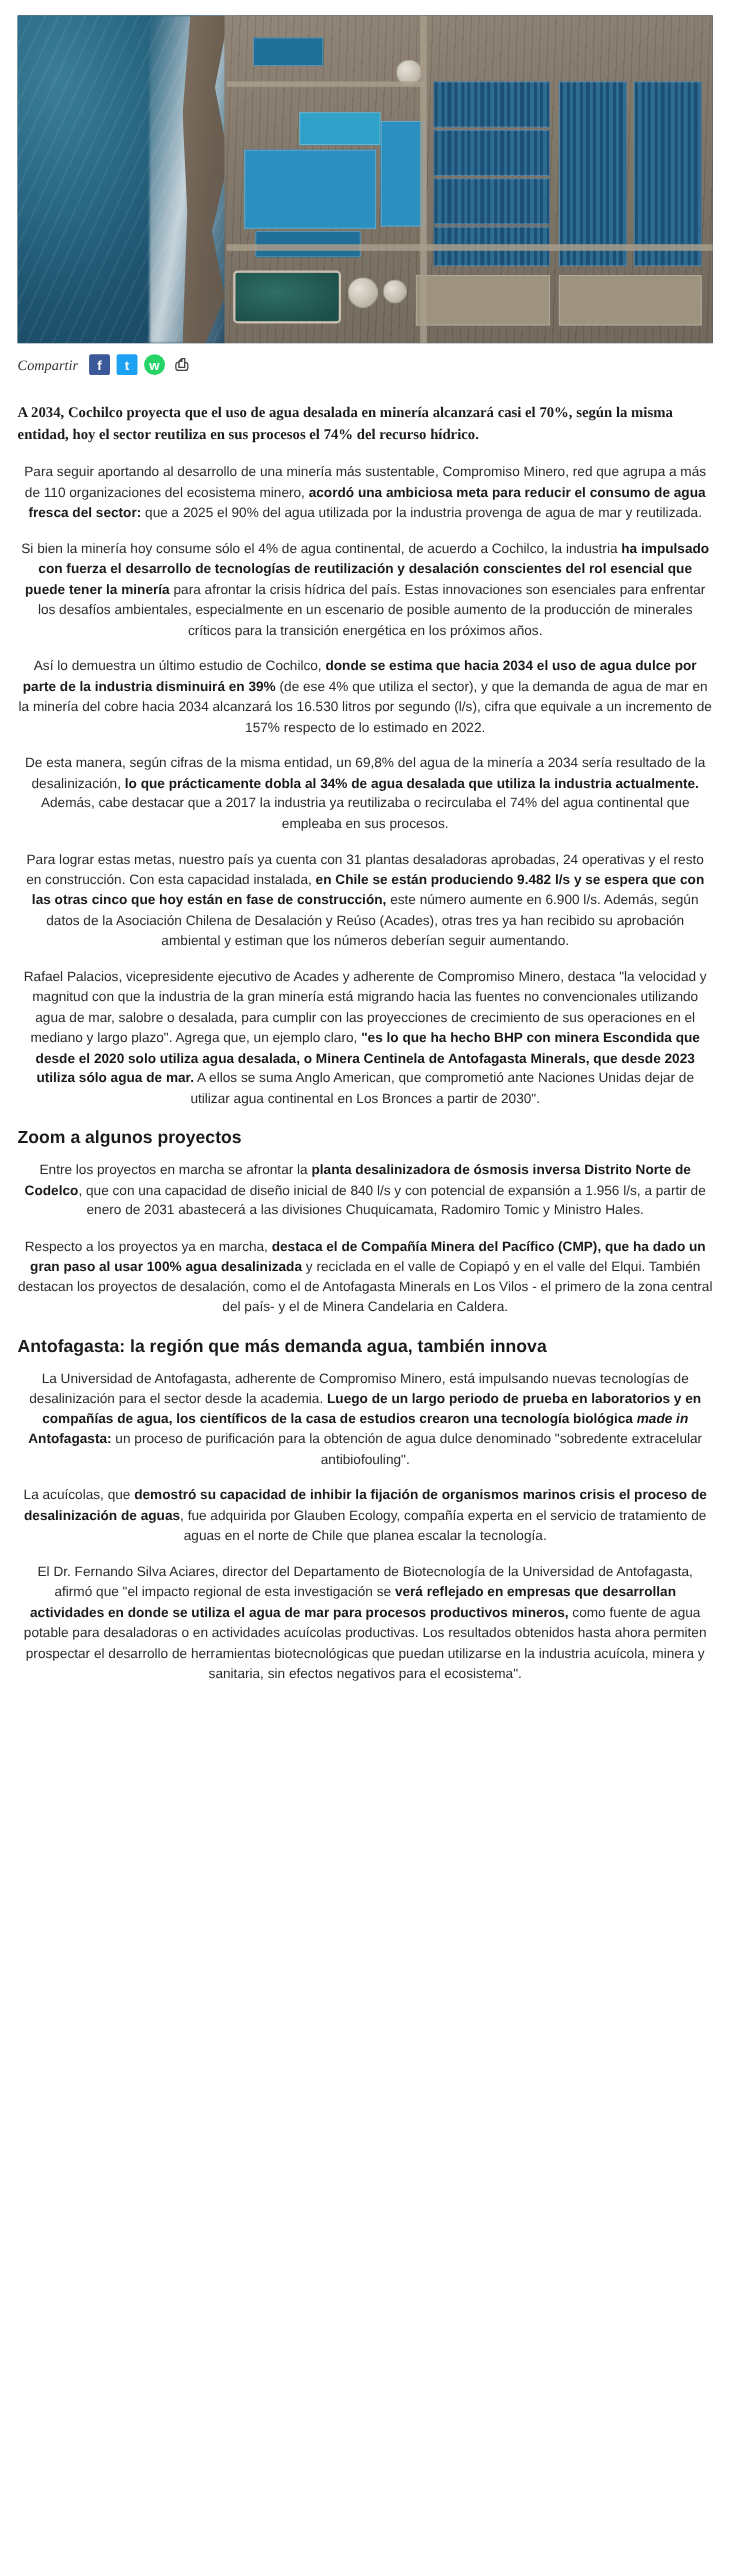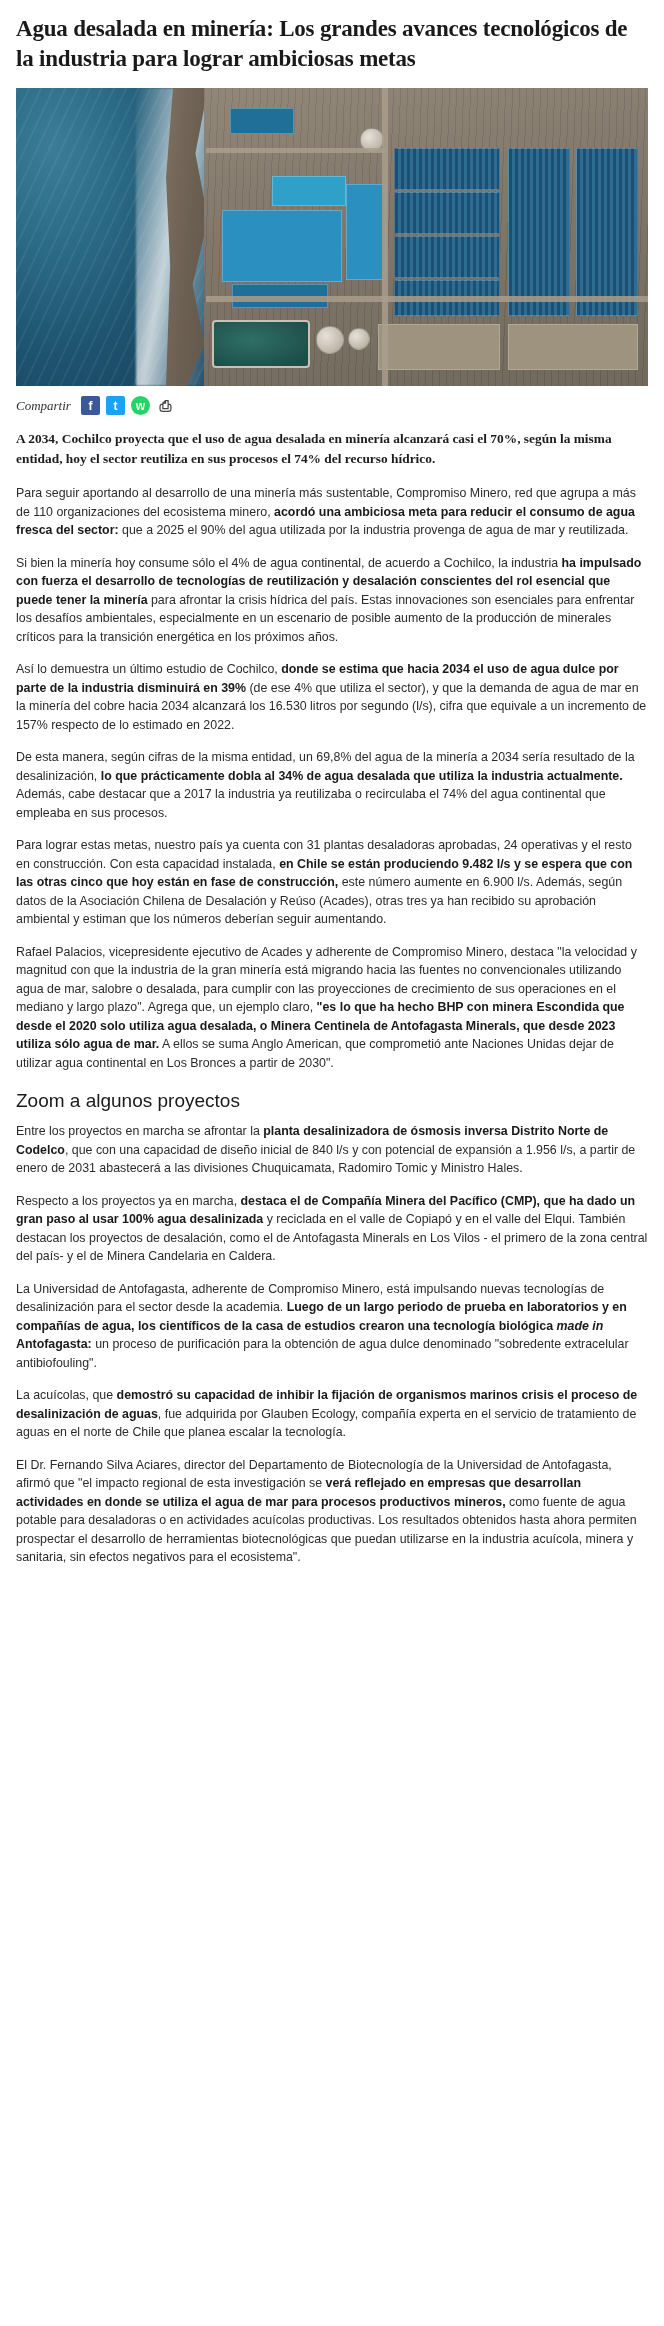"Agua desalada en minería: Los" h1.article-title { html: <h1>Agua desalada en minería: Los grandes avances tecnológicos de la industria para lograr ambiciosas metas</h1> -> none }
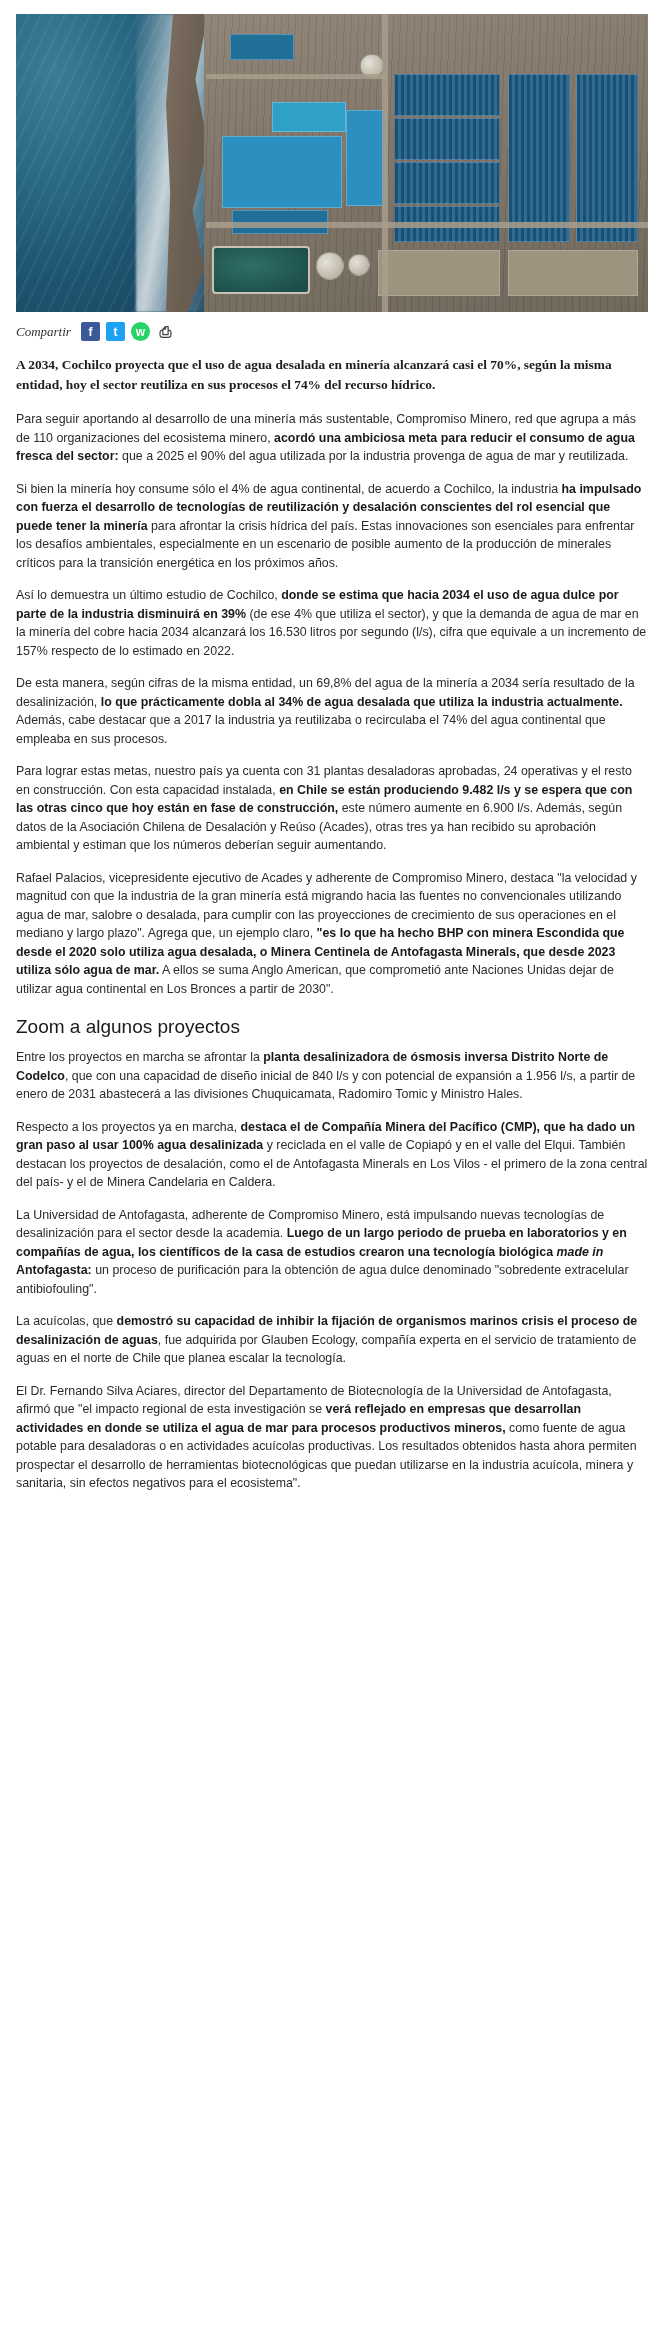"Compartir" .share-row { margin: 10px 0 14px 0 -> 10px 0 24px 0 }
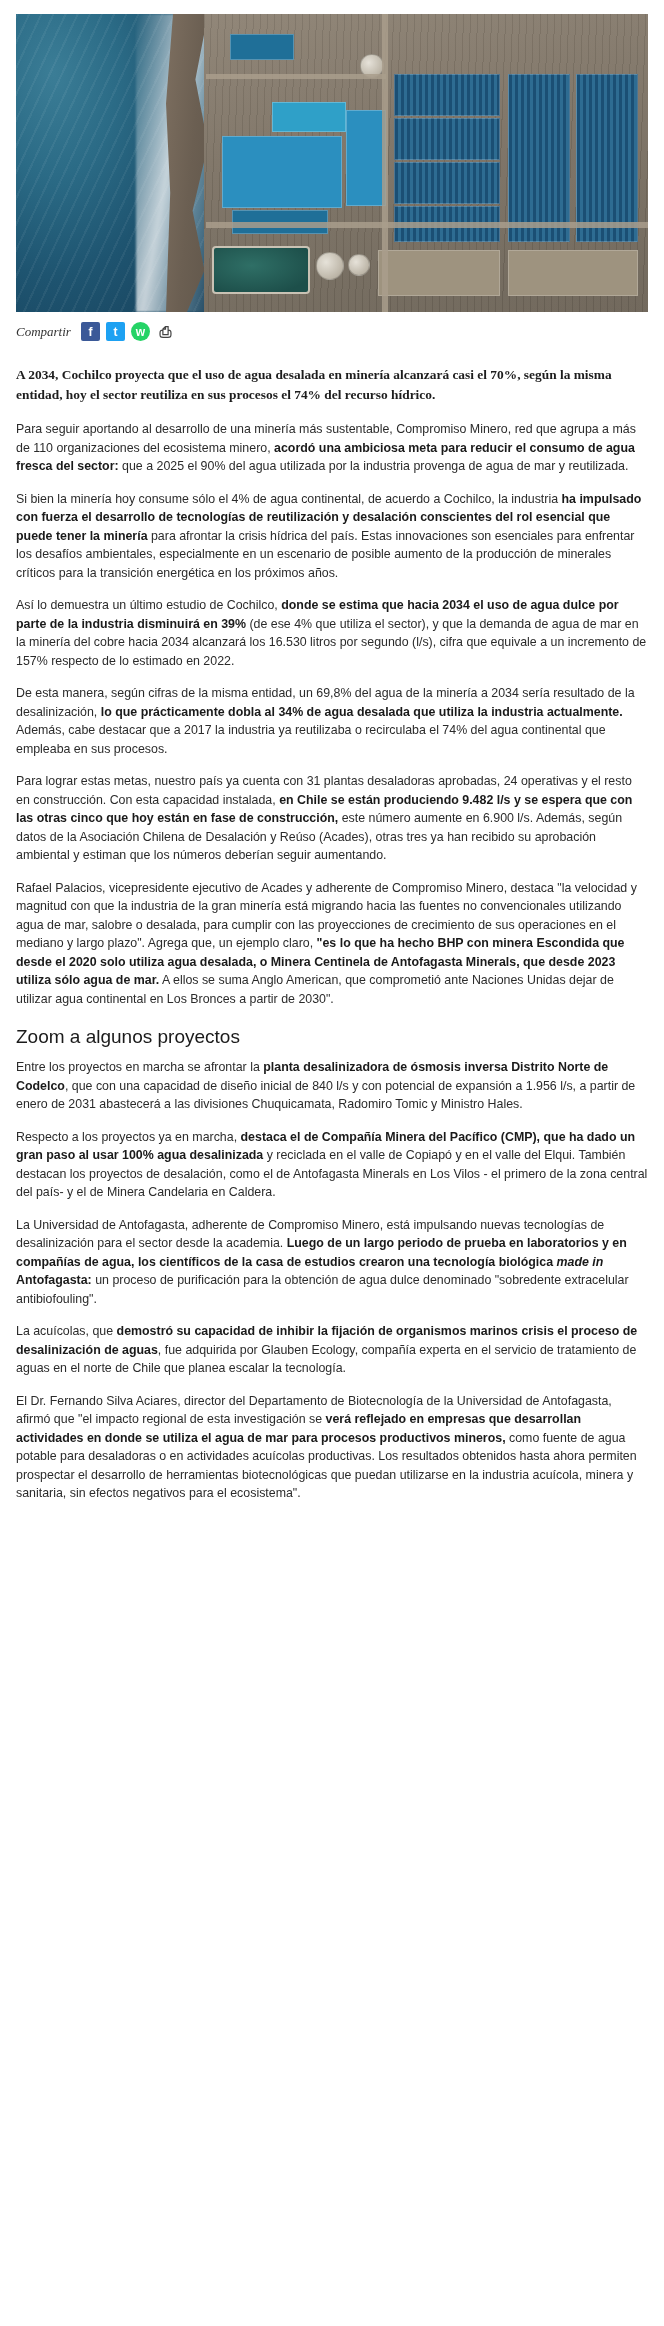"Para seguir aportando al desarrollo" p.body { text-align: left -> center }
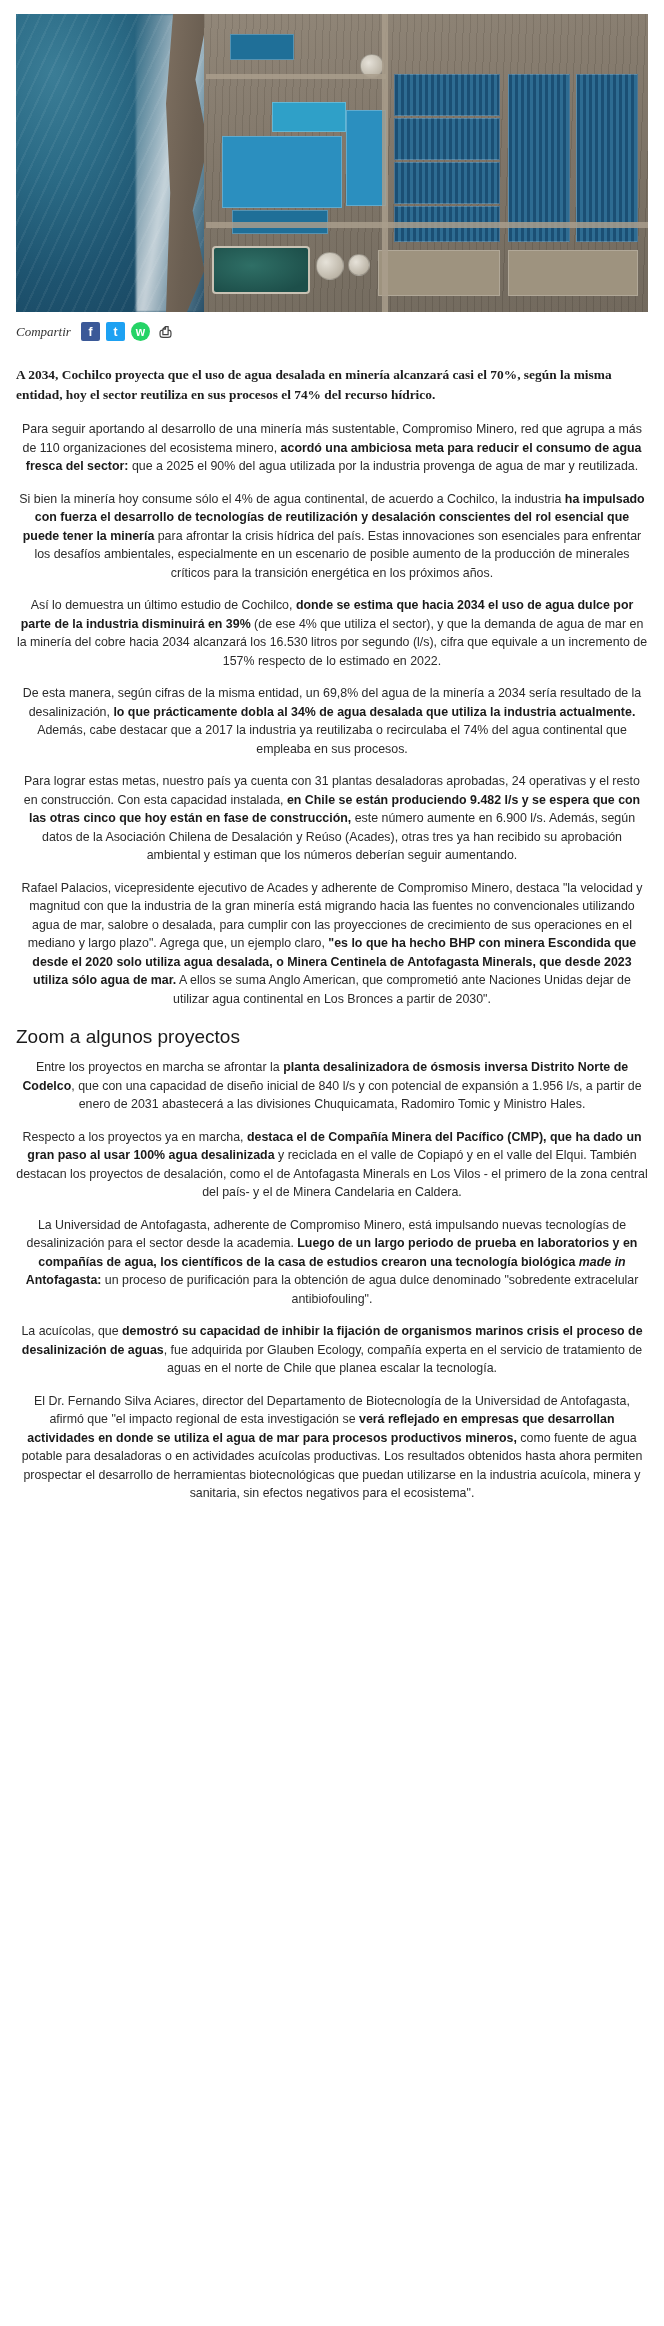"Zoom a algunos proyectos" h2.sub { font-size: 19px -> 16px; font-weight: normal -> bold }
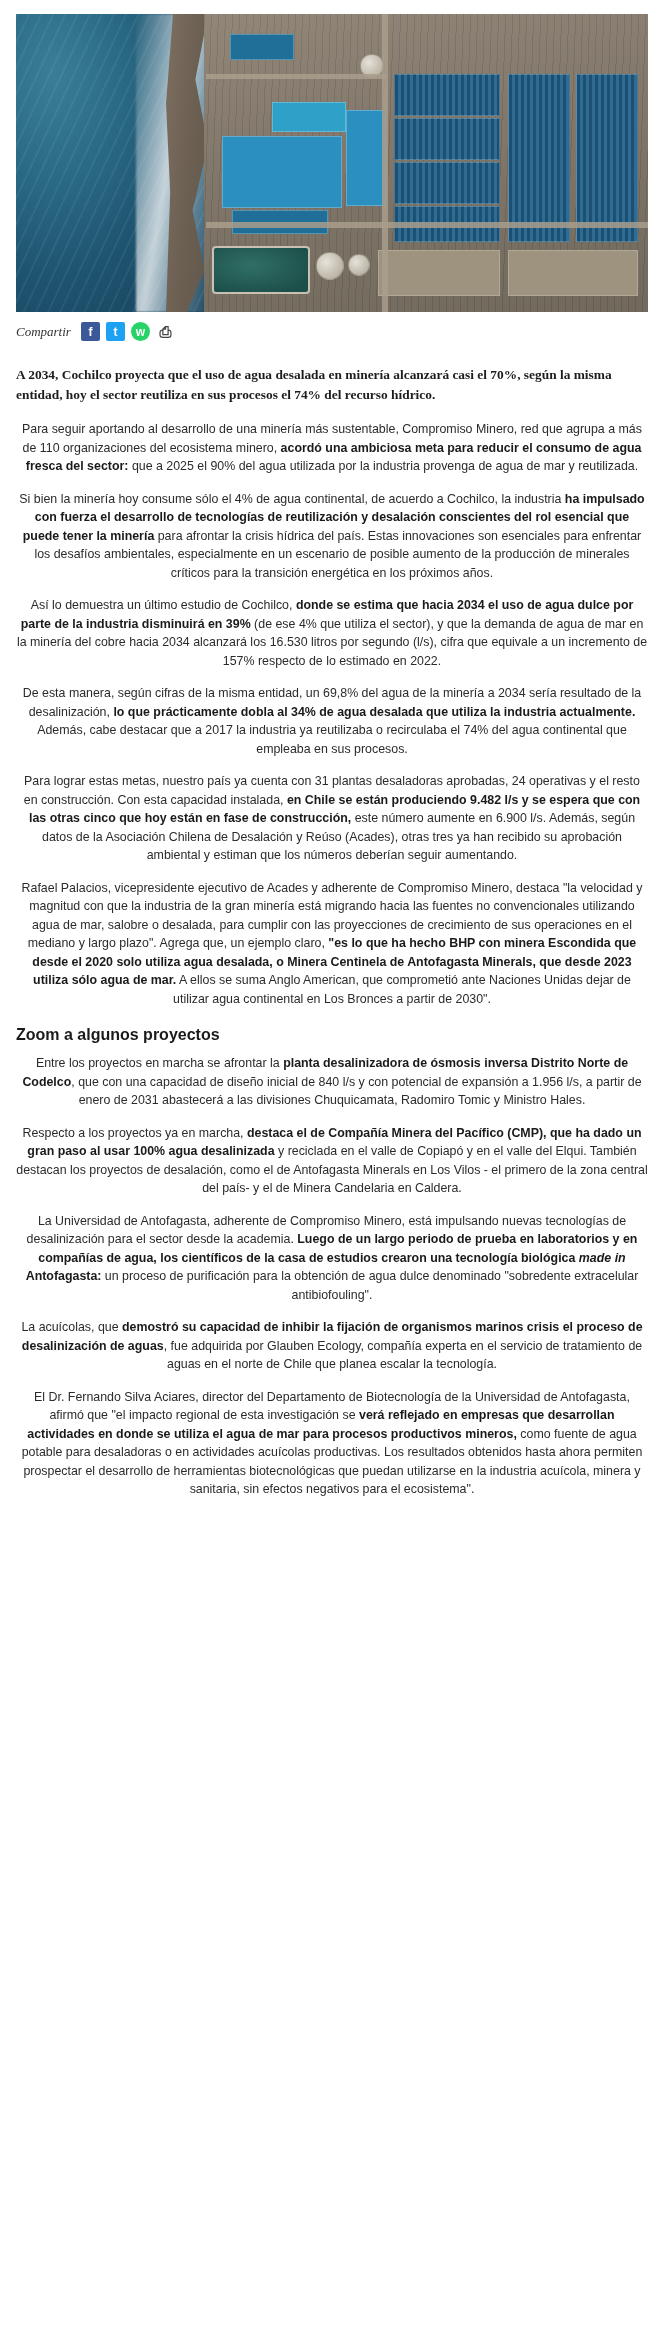"Antofagasta: la región que más" h2.sub { html: none -> <h2>Antofagasta: la región que más demanda agua, también innova</h2> }
